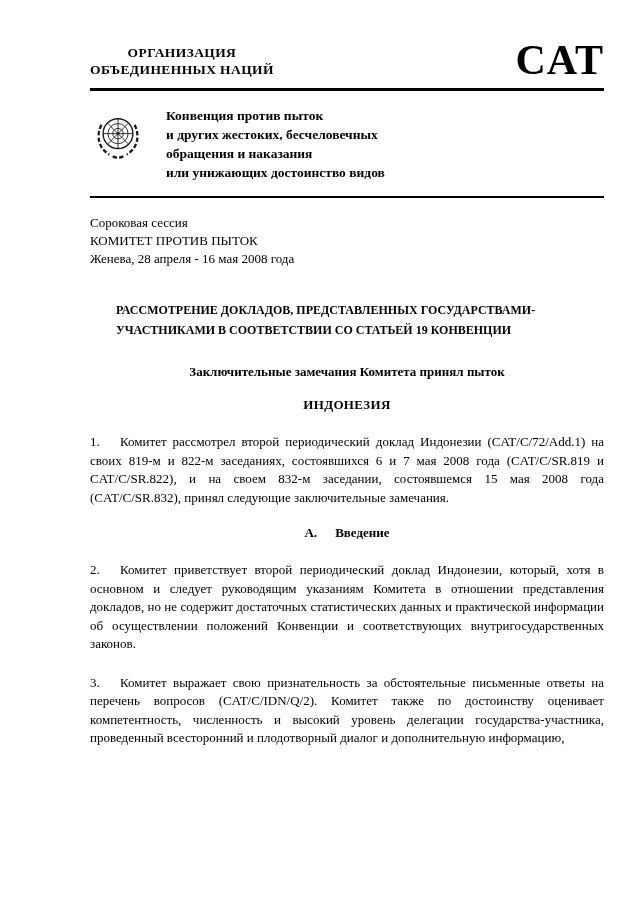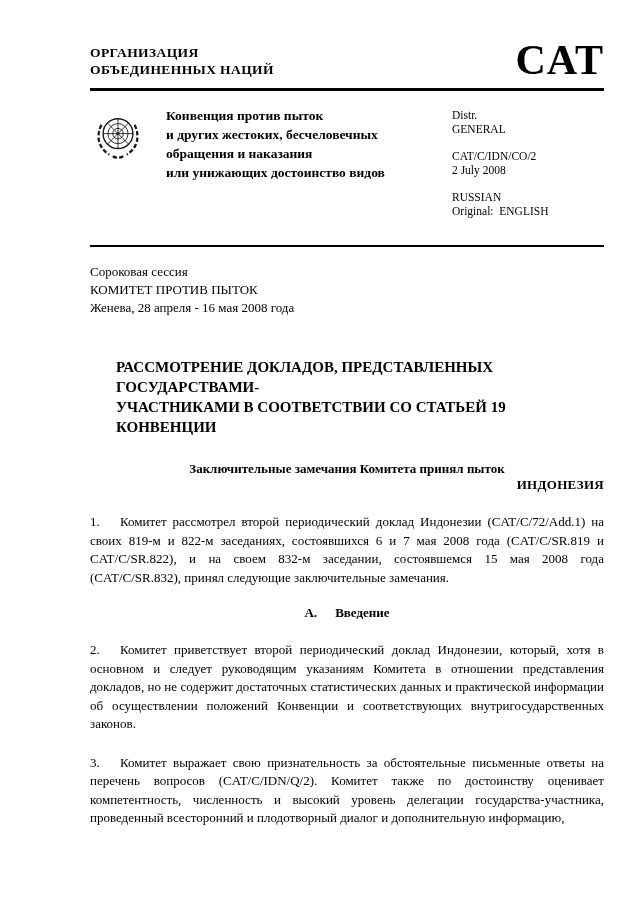"ОРГАНИЗАЦИЯ" .doc-header { text-align: none -> center }
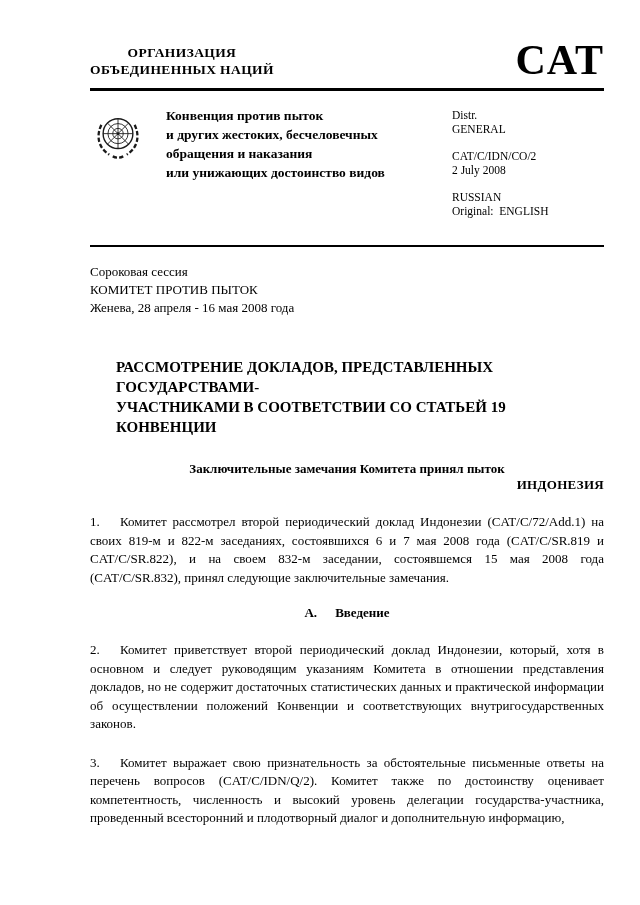"Distr." div.distr-block { html: <div> <div> <div>Distr.</div> <div>GENERAL</div> </div> <div> <div>CAT/C/IDN/CO/2</div> <div>2 July 2008</div> </div> <div> <div>RUSSIAN</div> <div>Original: ENGLISH</div> </div> </div> -> none }
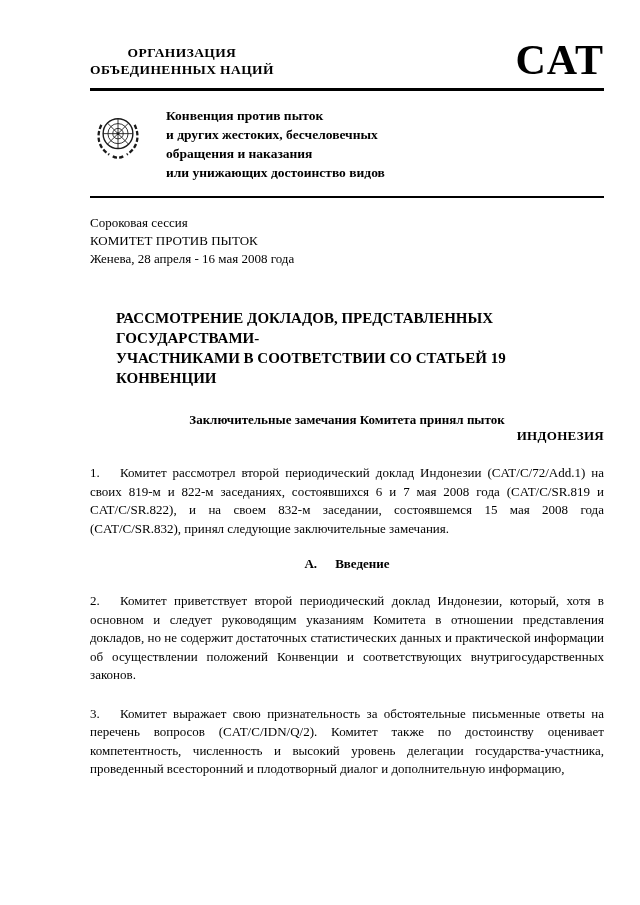"РАССМОТРЕНИЕ ДОКЛАДОВ, ПРЕДСТАВЛЕННЫХ" .main-title { font-size: 15px -> 12px; margin-top: 40px -> 32px }
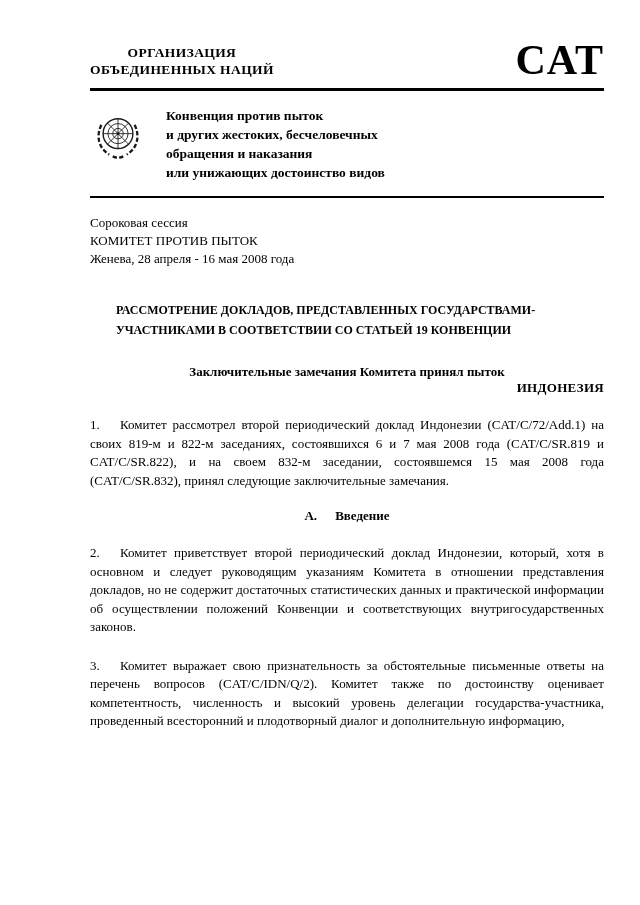"ИНДОНЕЗИЯ" .country { margin-top: none -> 17px; text-align: right -> center }
